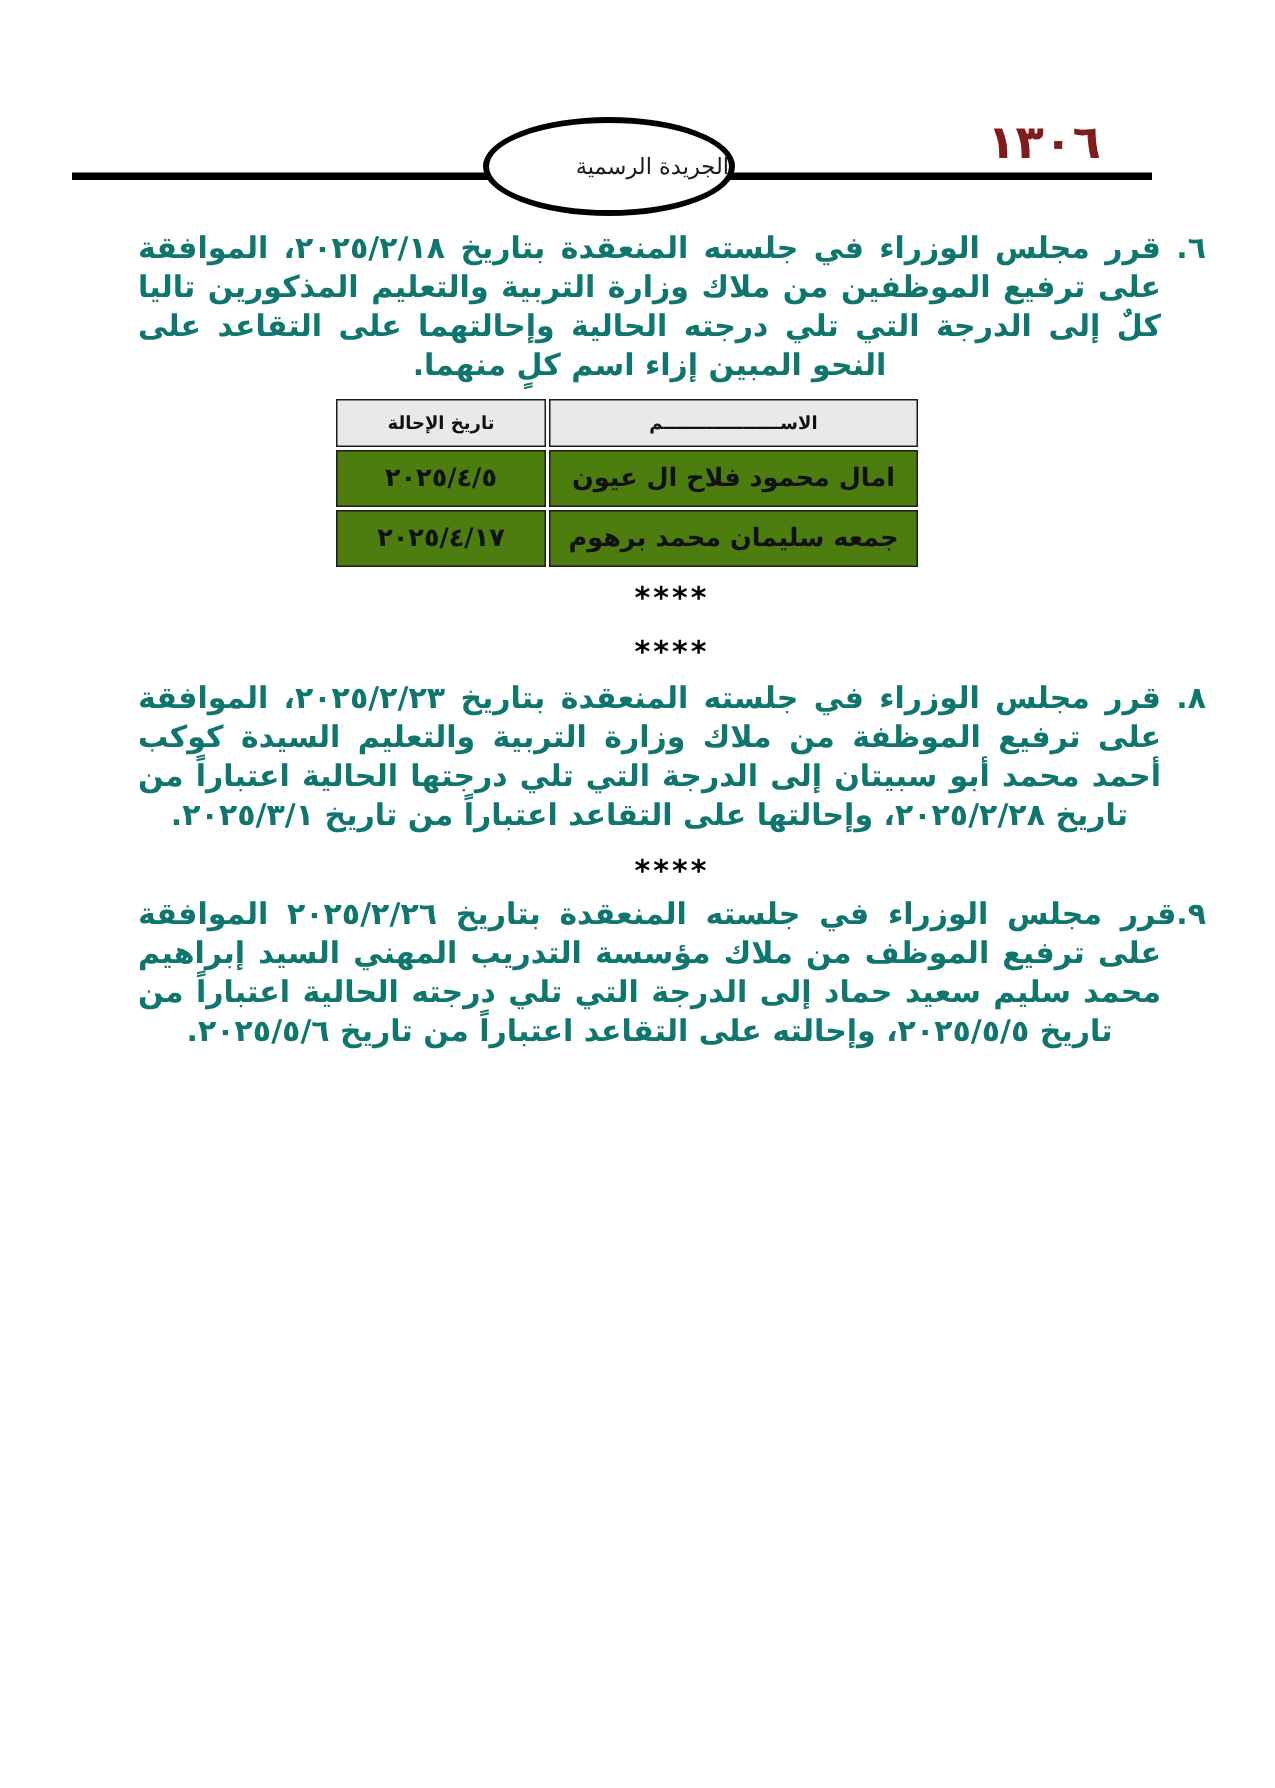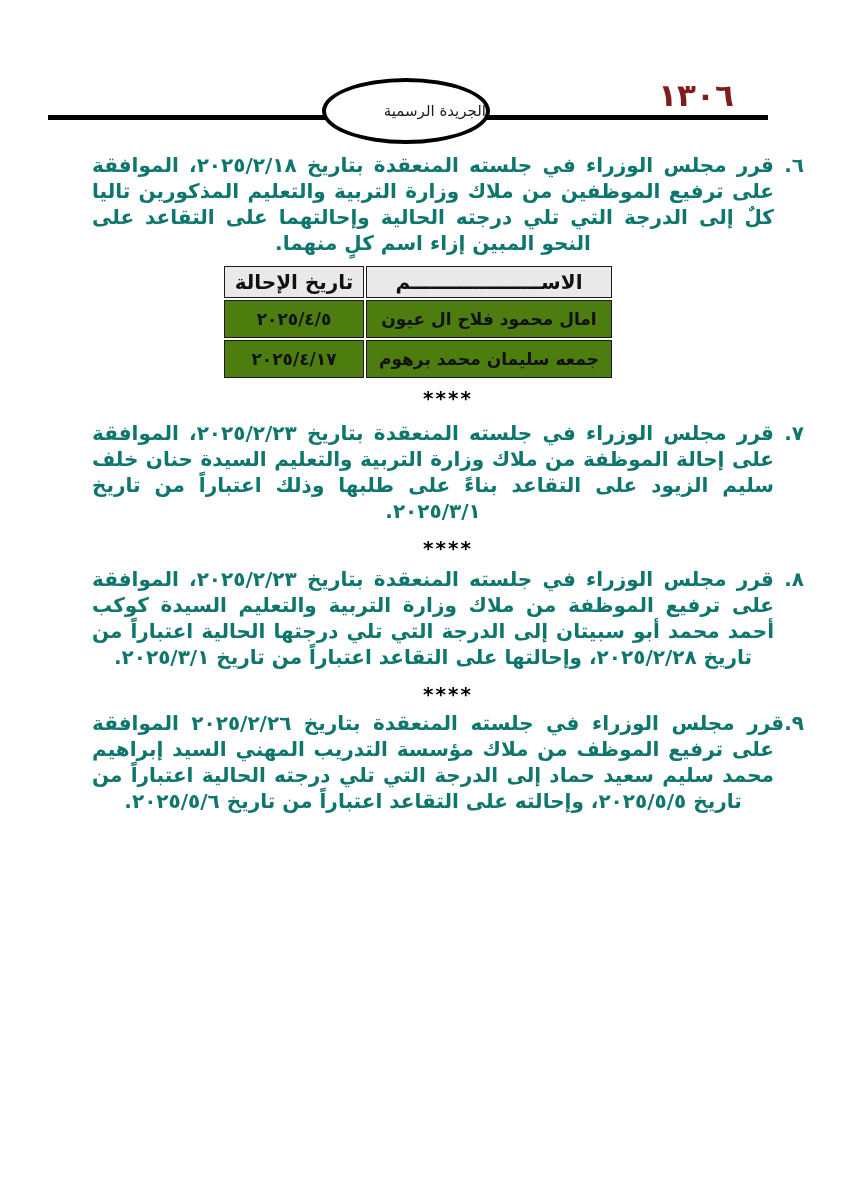"تاريخ الإحالة" table.referrals th { font-size: 20px -> 12px }
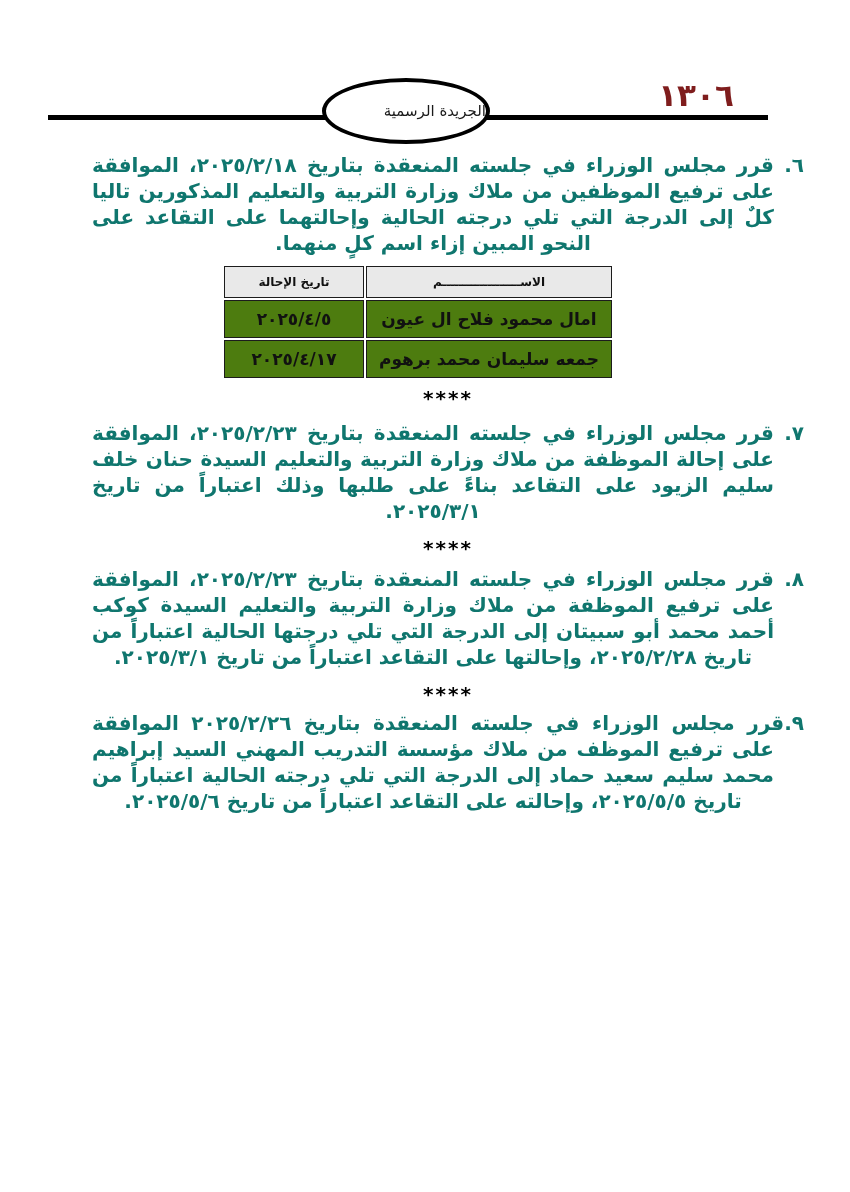"٧. قرر مجلس الوزراء في" p.decree { html: <p>٧. قرر مجلس الوزراء في جلسته المنعقدة بتاريخ ٢٠٢٥/٢/٢٣، الموافقة على إحالة الموظفة من ملاك وزارة التربية والتعليم السيدة حنان خلف سليم الزيود على التقاعد بناءً على طلبها وذلك اعتباراً من تاريخ ٢٠٢٥/٣/١.</p> -> none }
